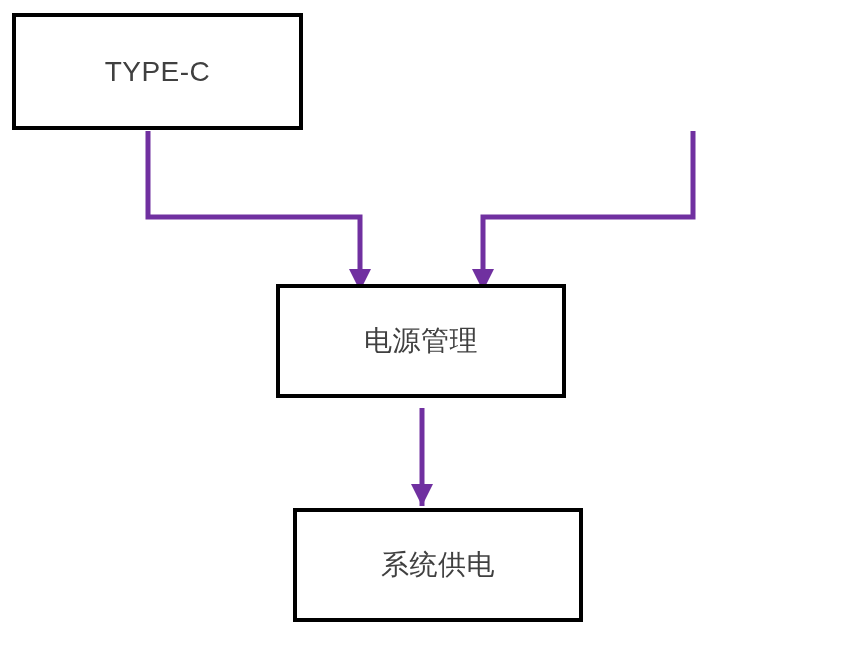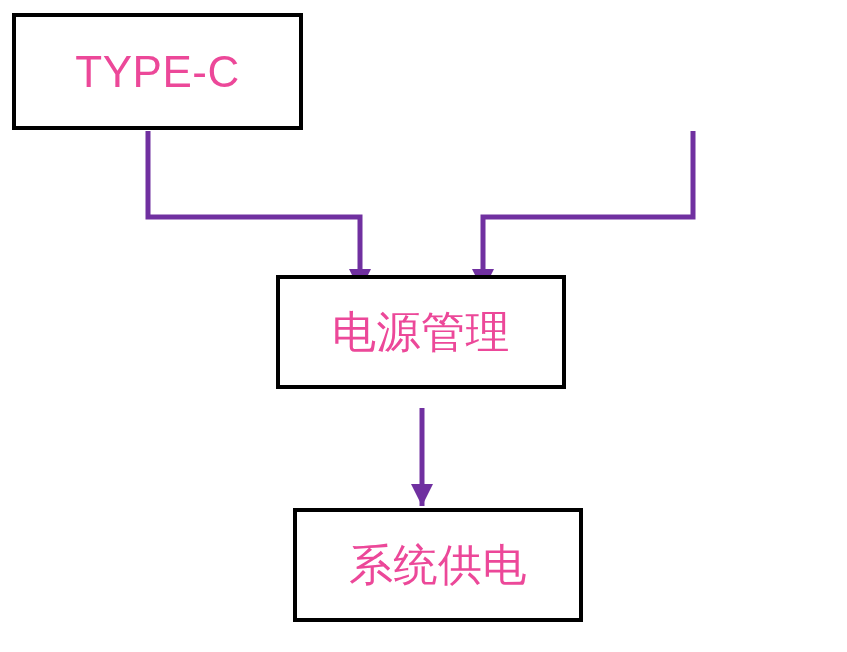"TYPE-C" .node-label { color: #ec4899 -> #404040; font-size: 44px -> 28px }
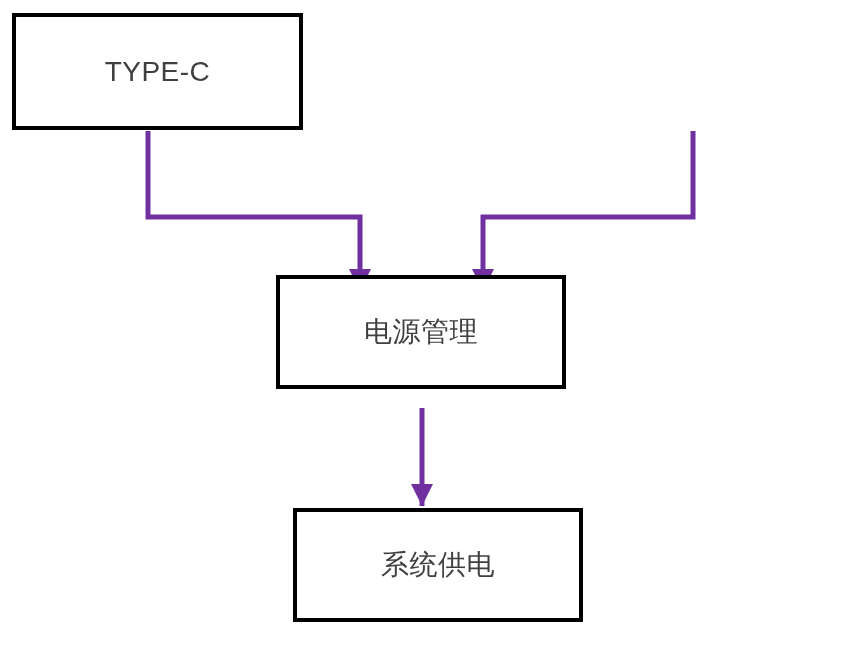"电源管理" div.node { top: 275px -> 284px }
